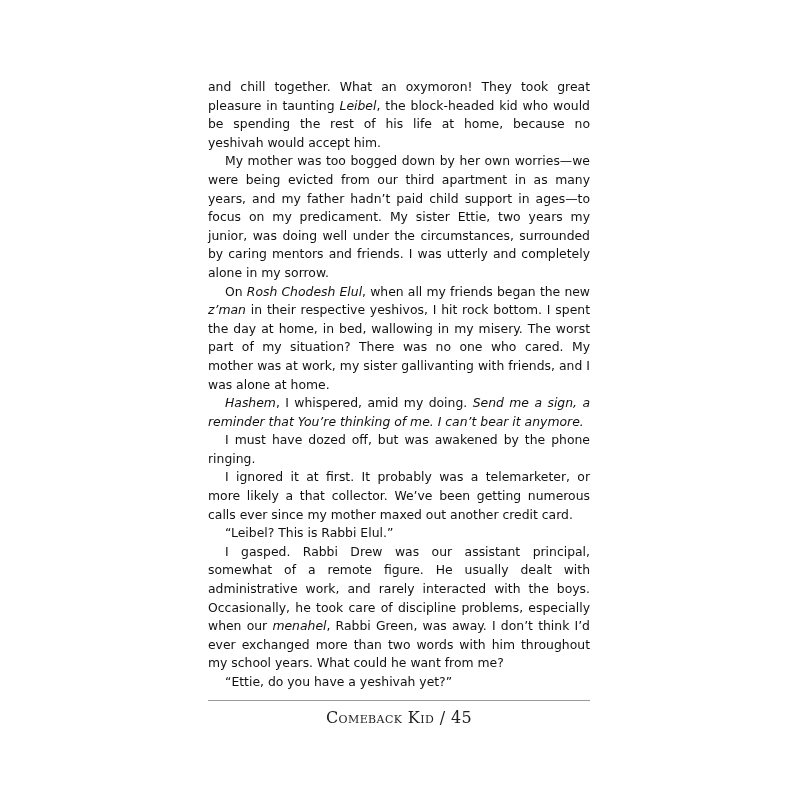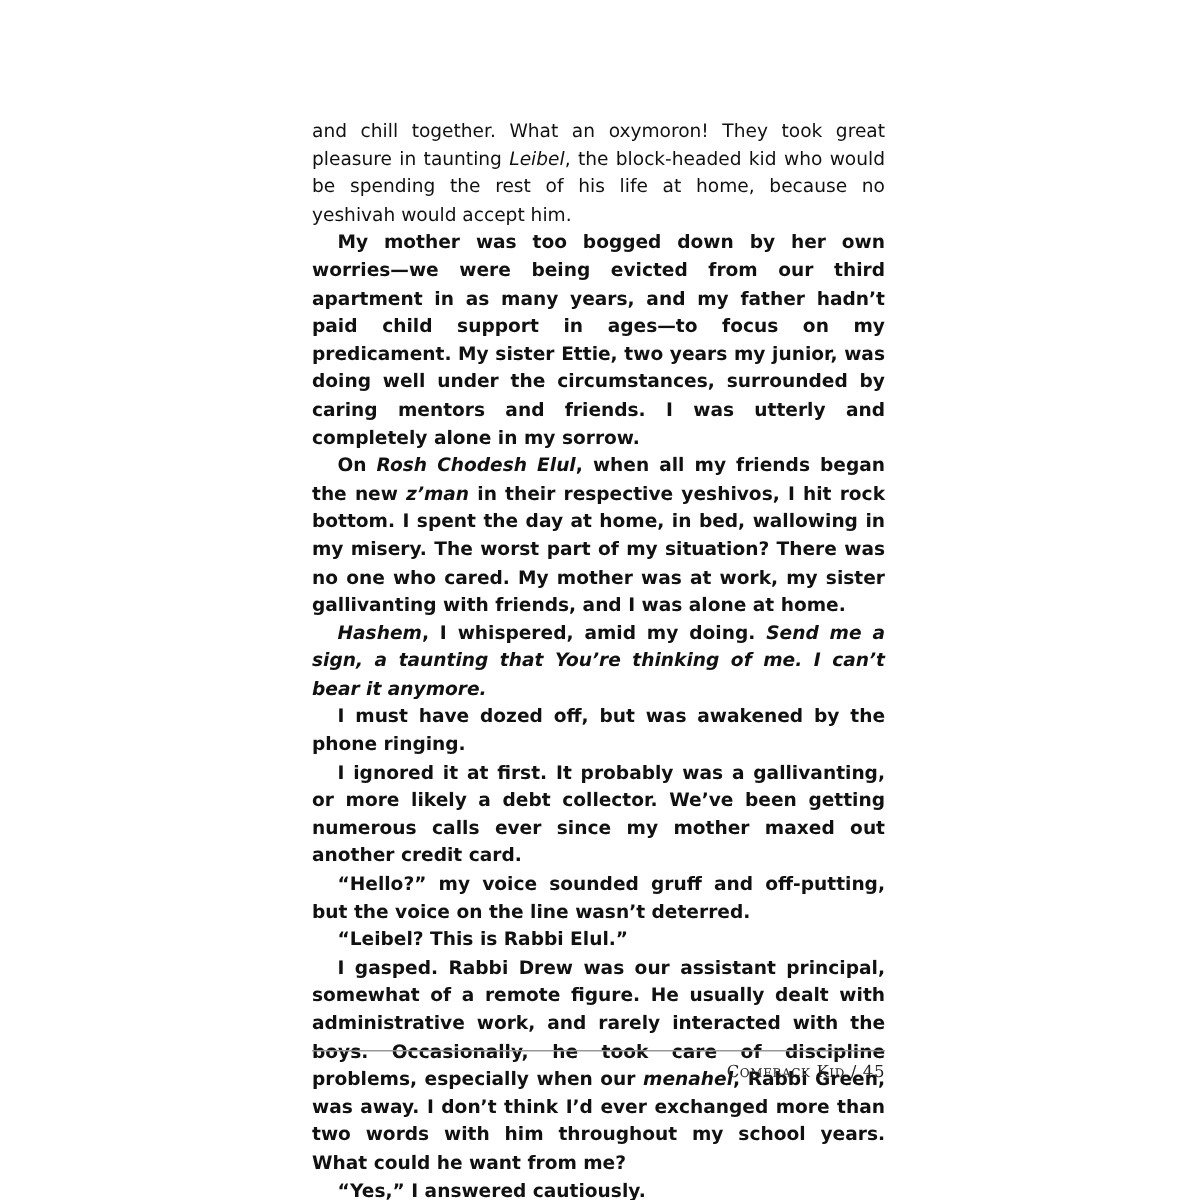"My mother was too bogged" p.indent { font-weight: bold -> none }
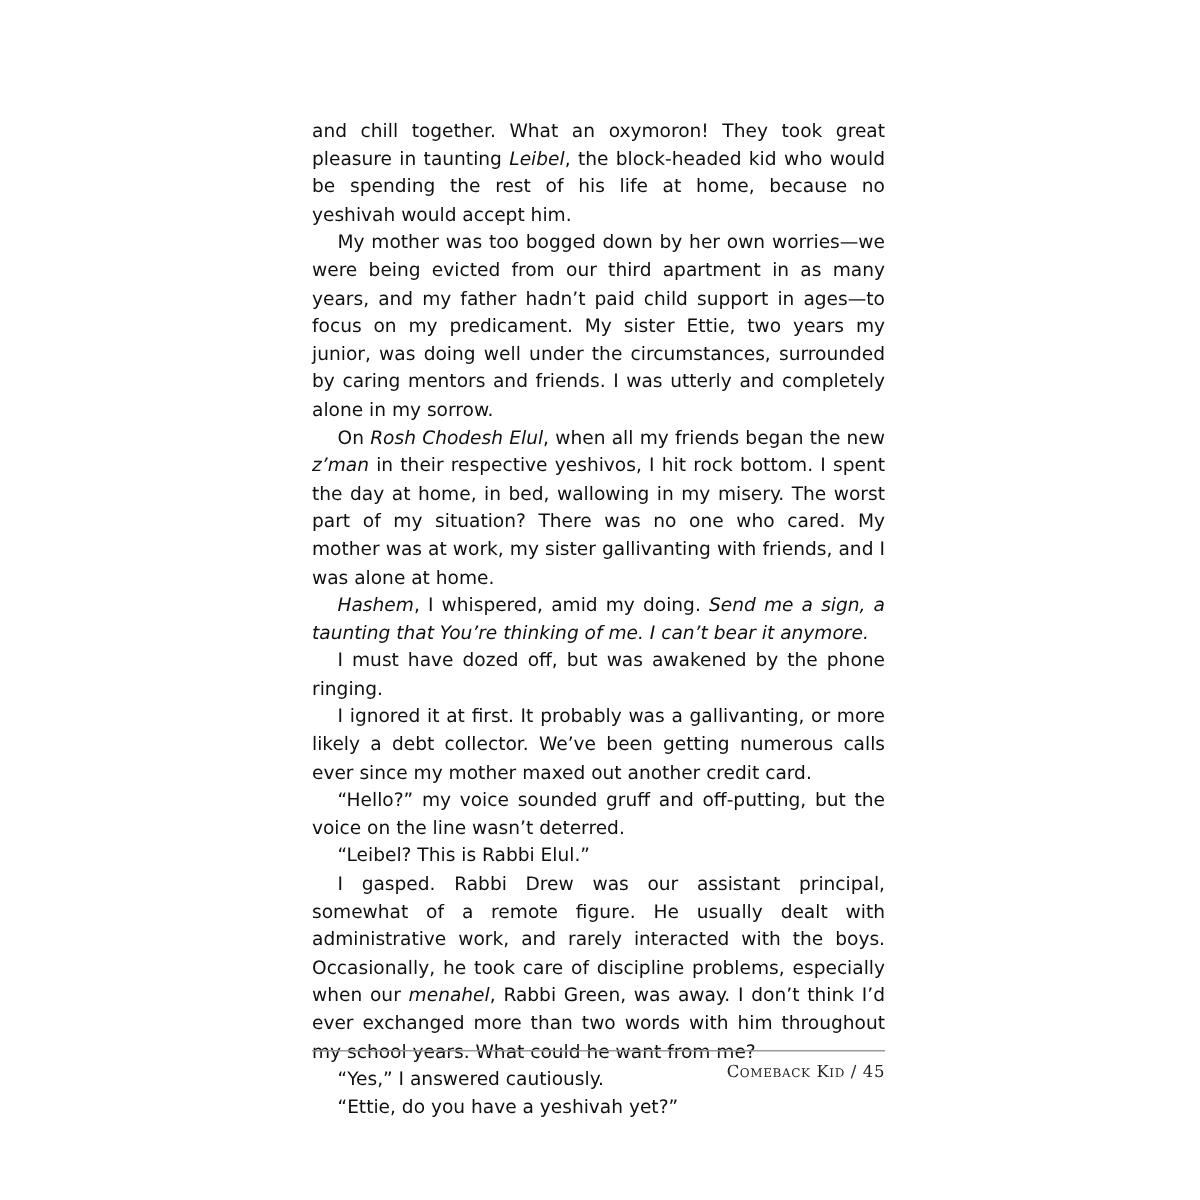"Send me a sign, a" em { text: taunting -> reminder }
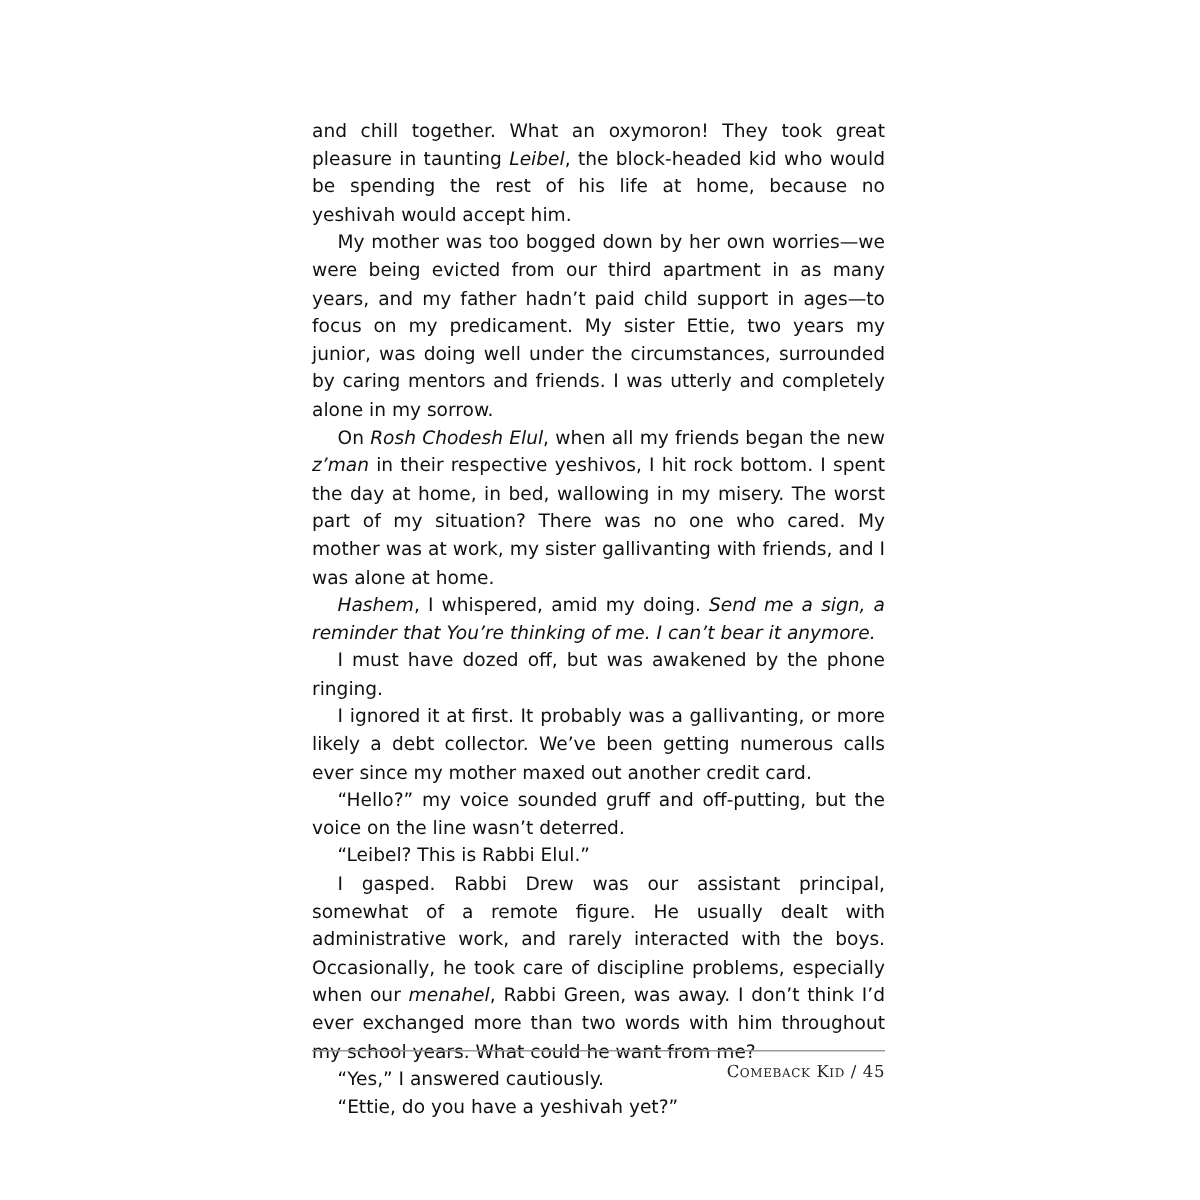"I ignored it at first." span { text: gallivanting, or more likely a debt -> telemarketer, or more likely a that }
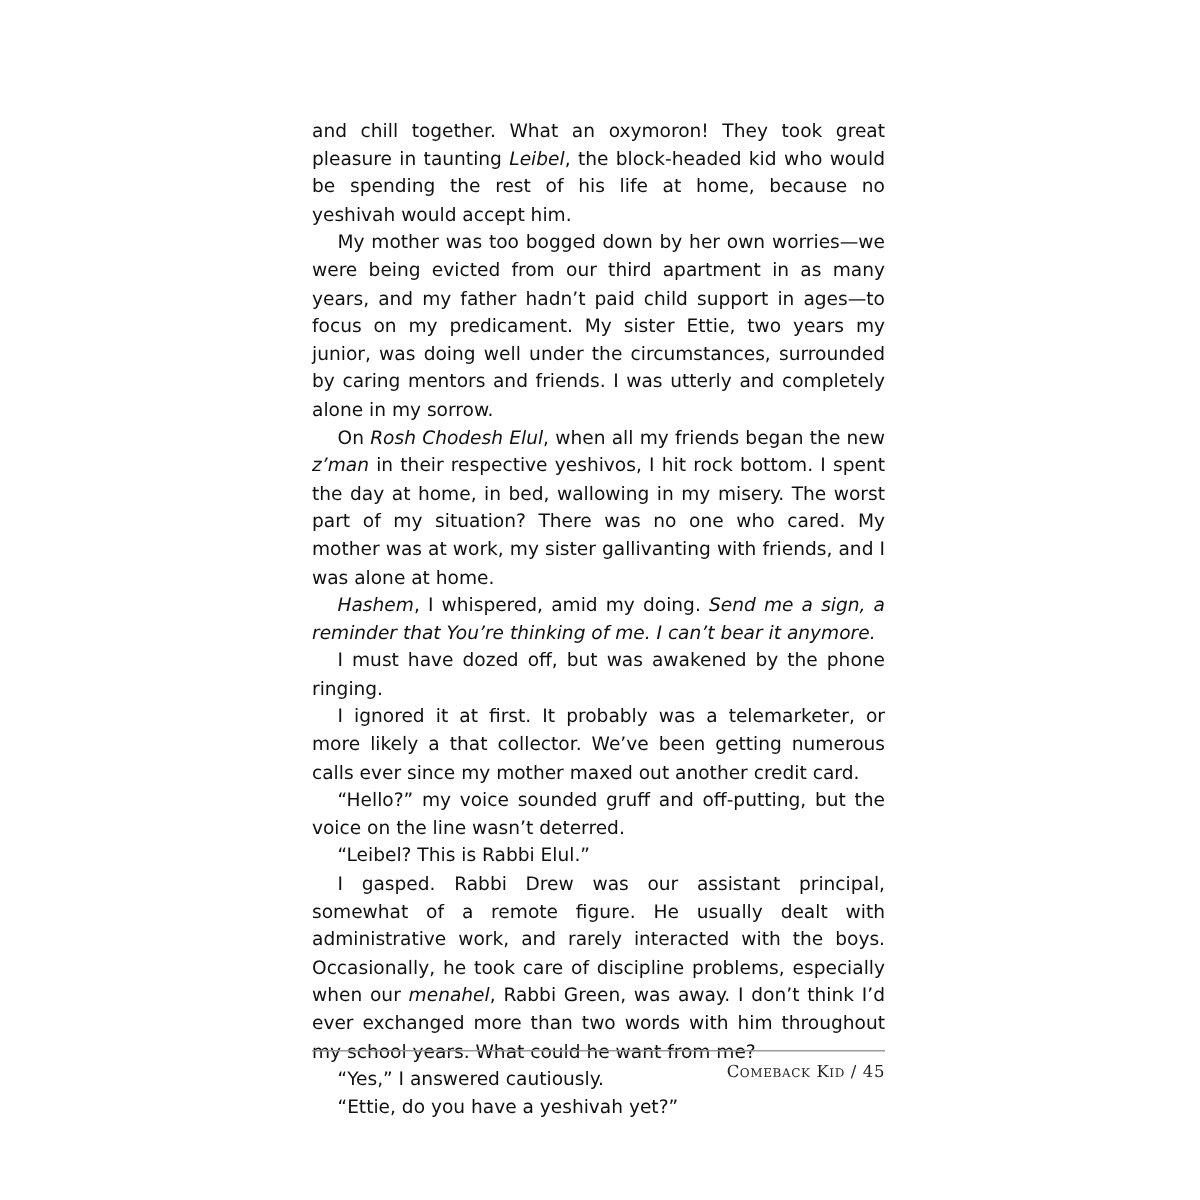"“Hello?” my voice sounded gruff" p.para { html: <p><span>“Hello?” my voice sounded gruff and off-putting, but the voice on the line wasn’t deterred.</span></p> -> none }
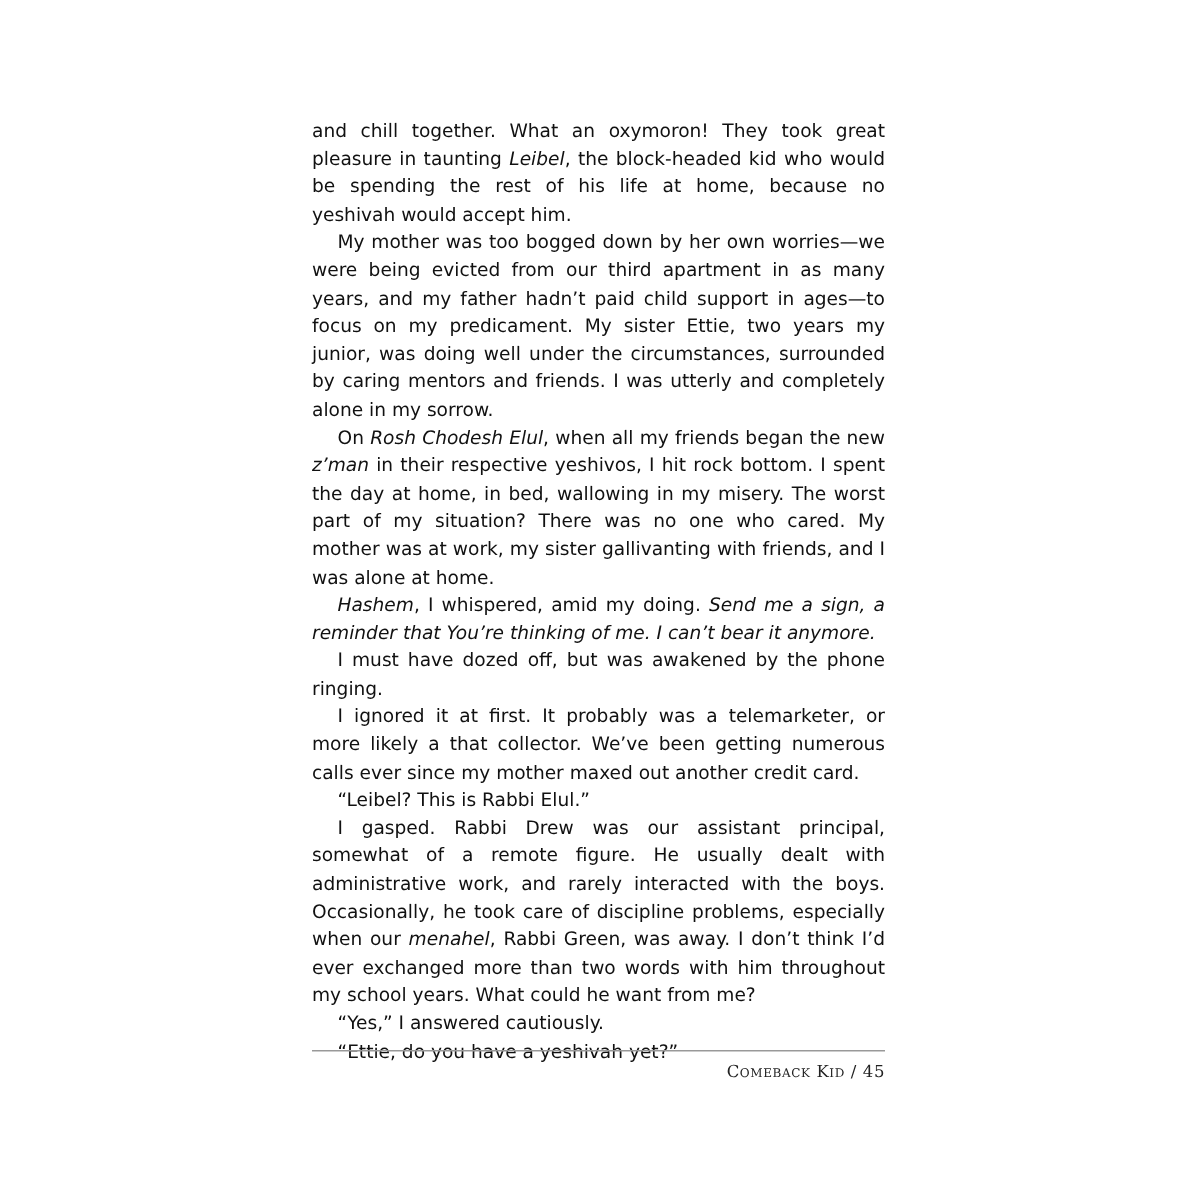"“Yes,” I answered cautiously." p.para { html: <p><span>“Yes,” I answered cautiously.</span></p> -> none }
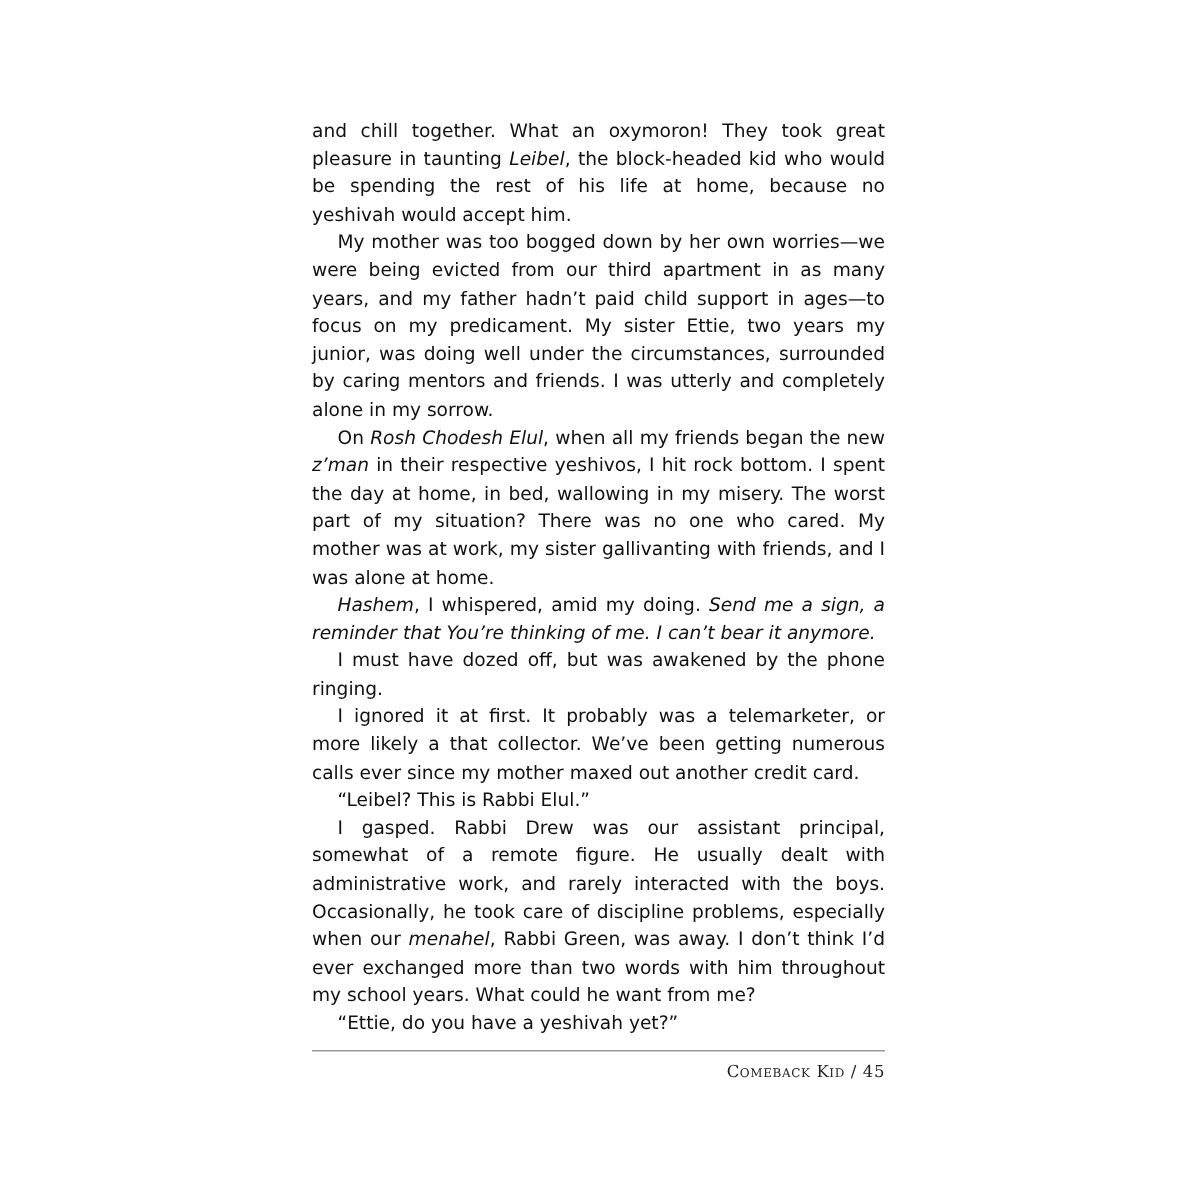"Comeback Kid / 45" .footer-line { font-size: 11px -> 16px; text-align: right -> center }
